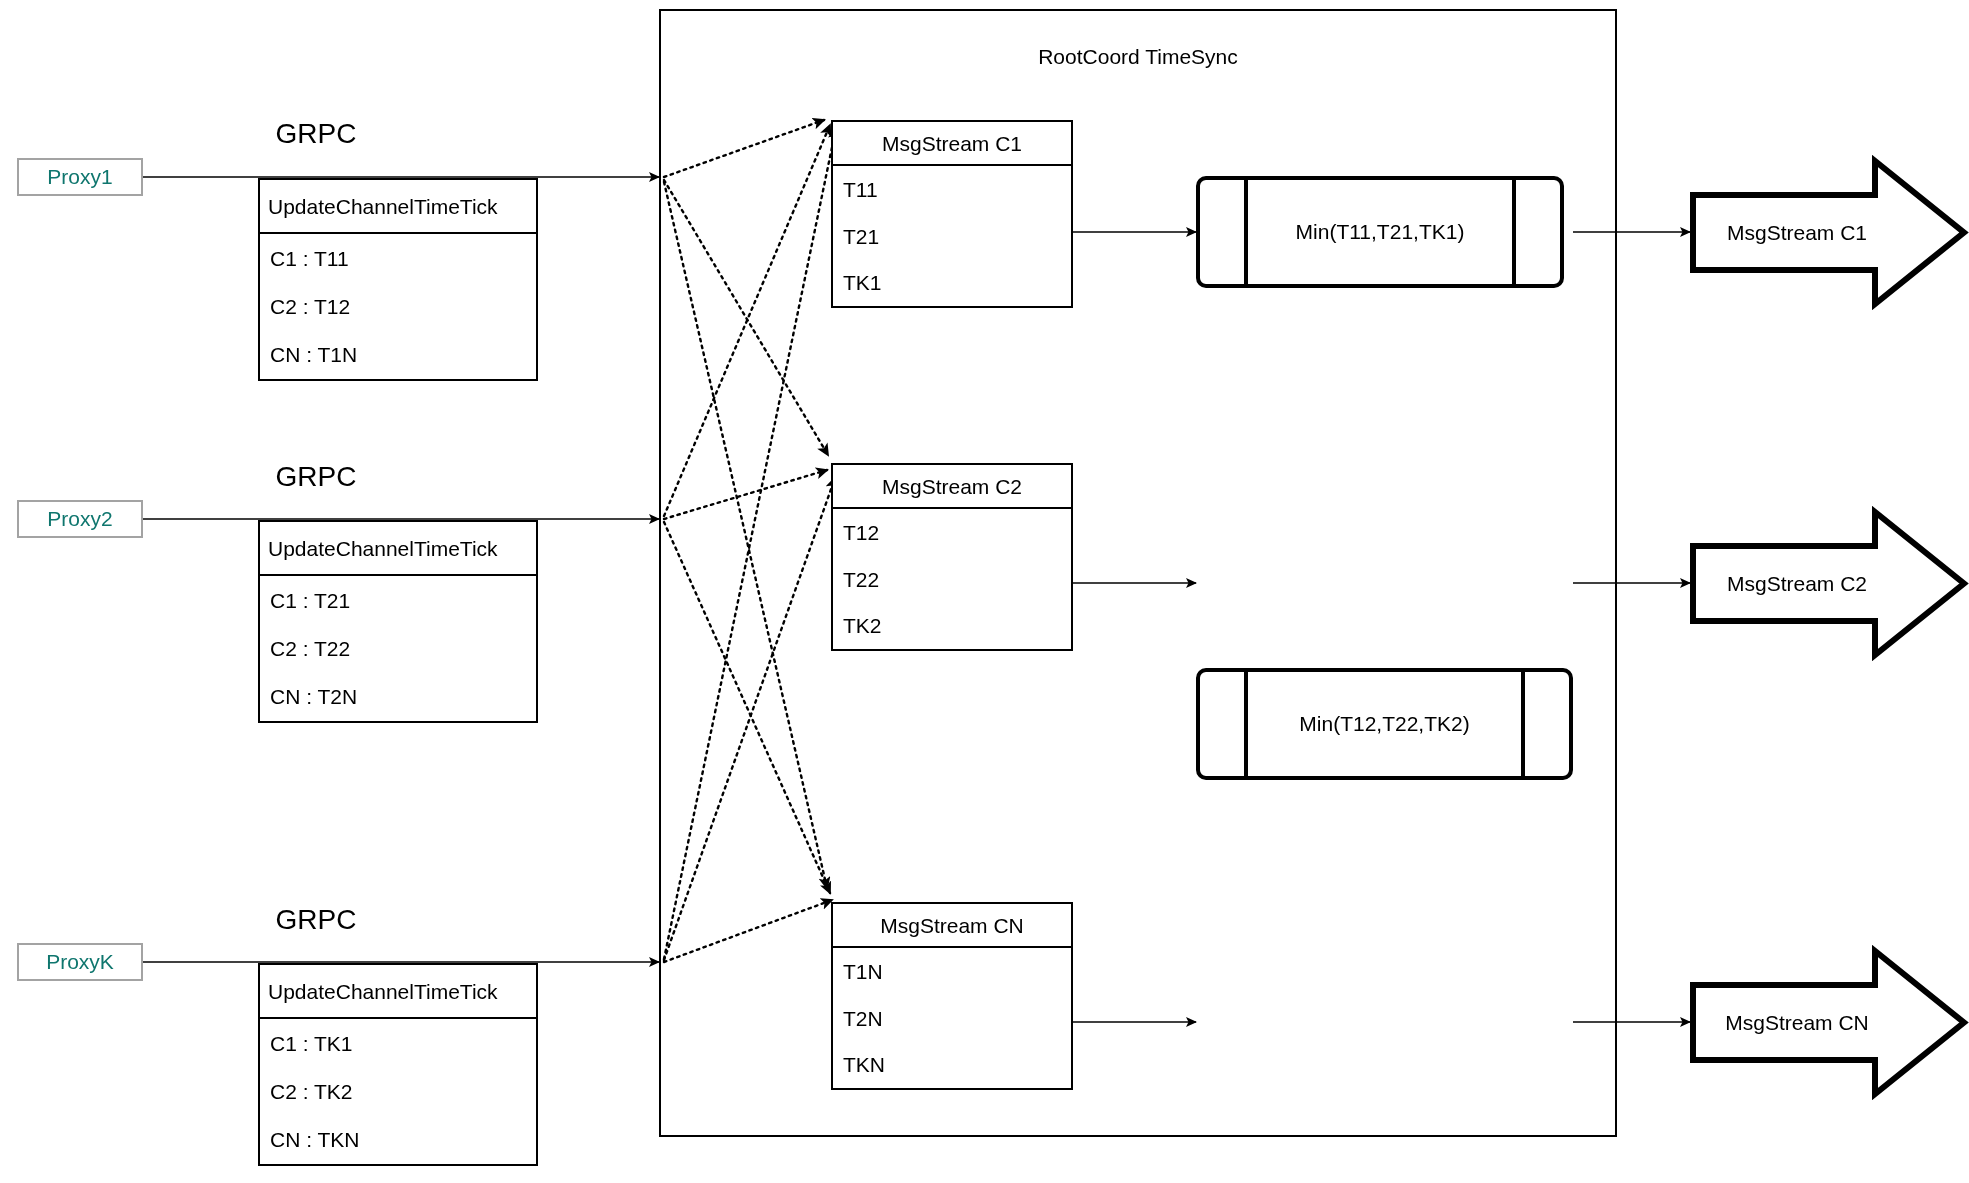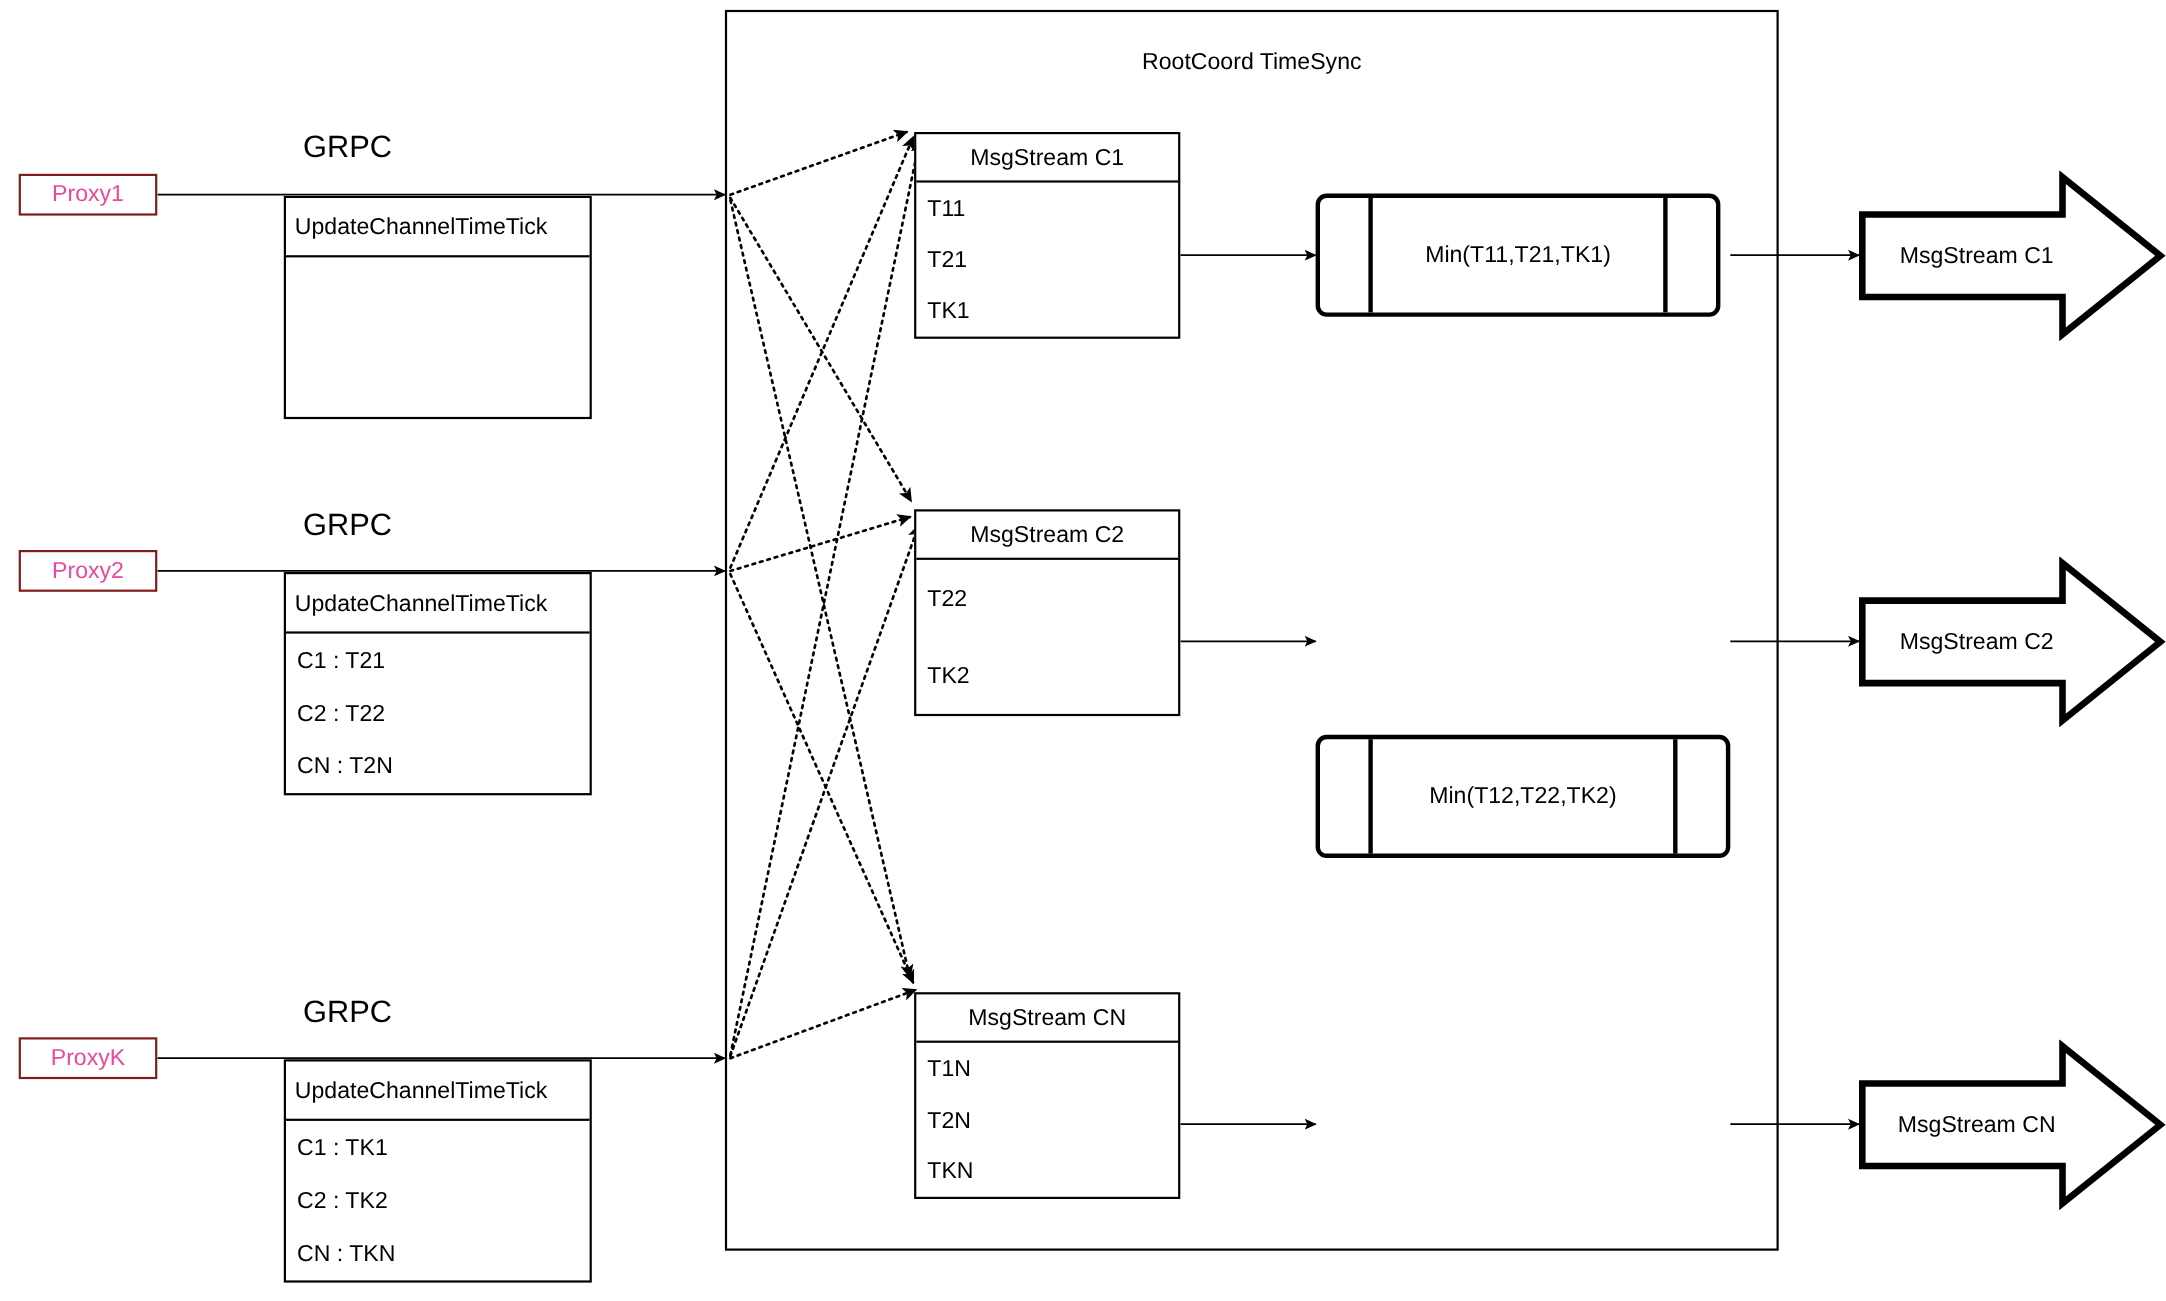"Proxy1" .proxy-box { border: 2px solid #7f1d1d -> 2px solid #a3a3a3; color: #ec4899 -> #0f766e }
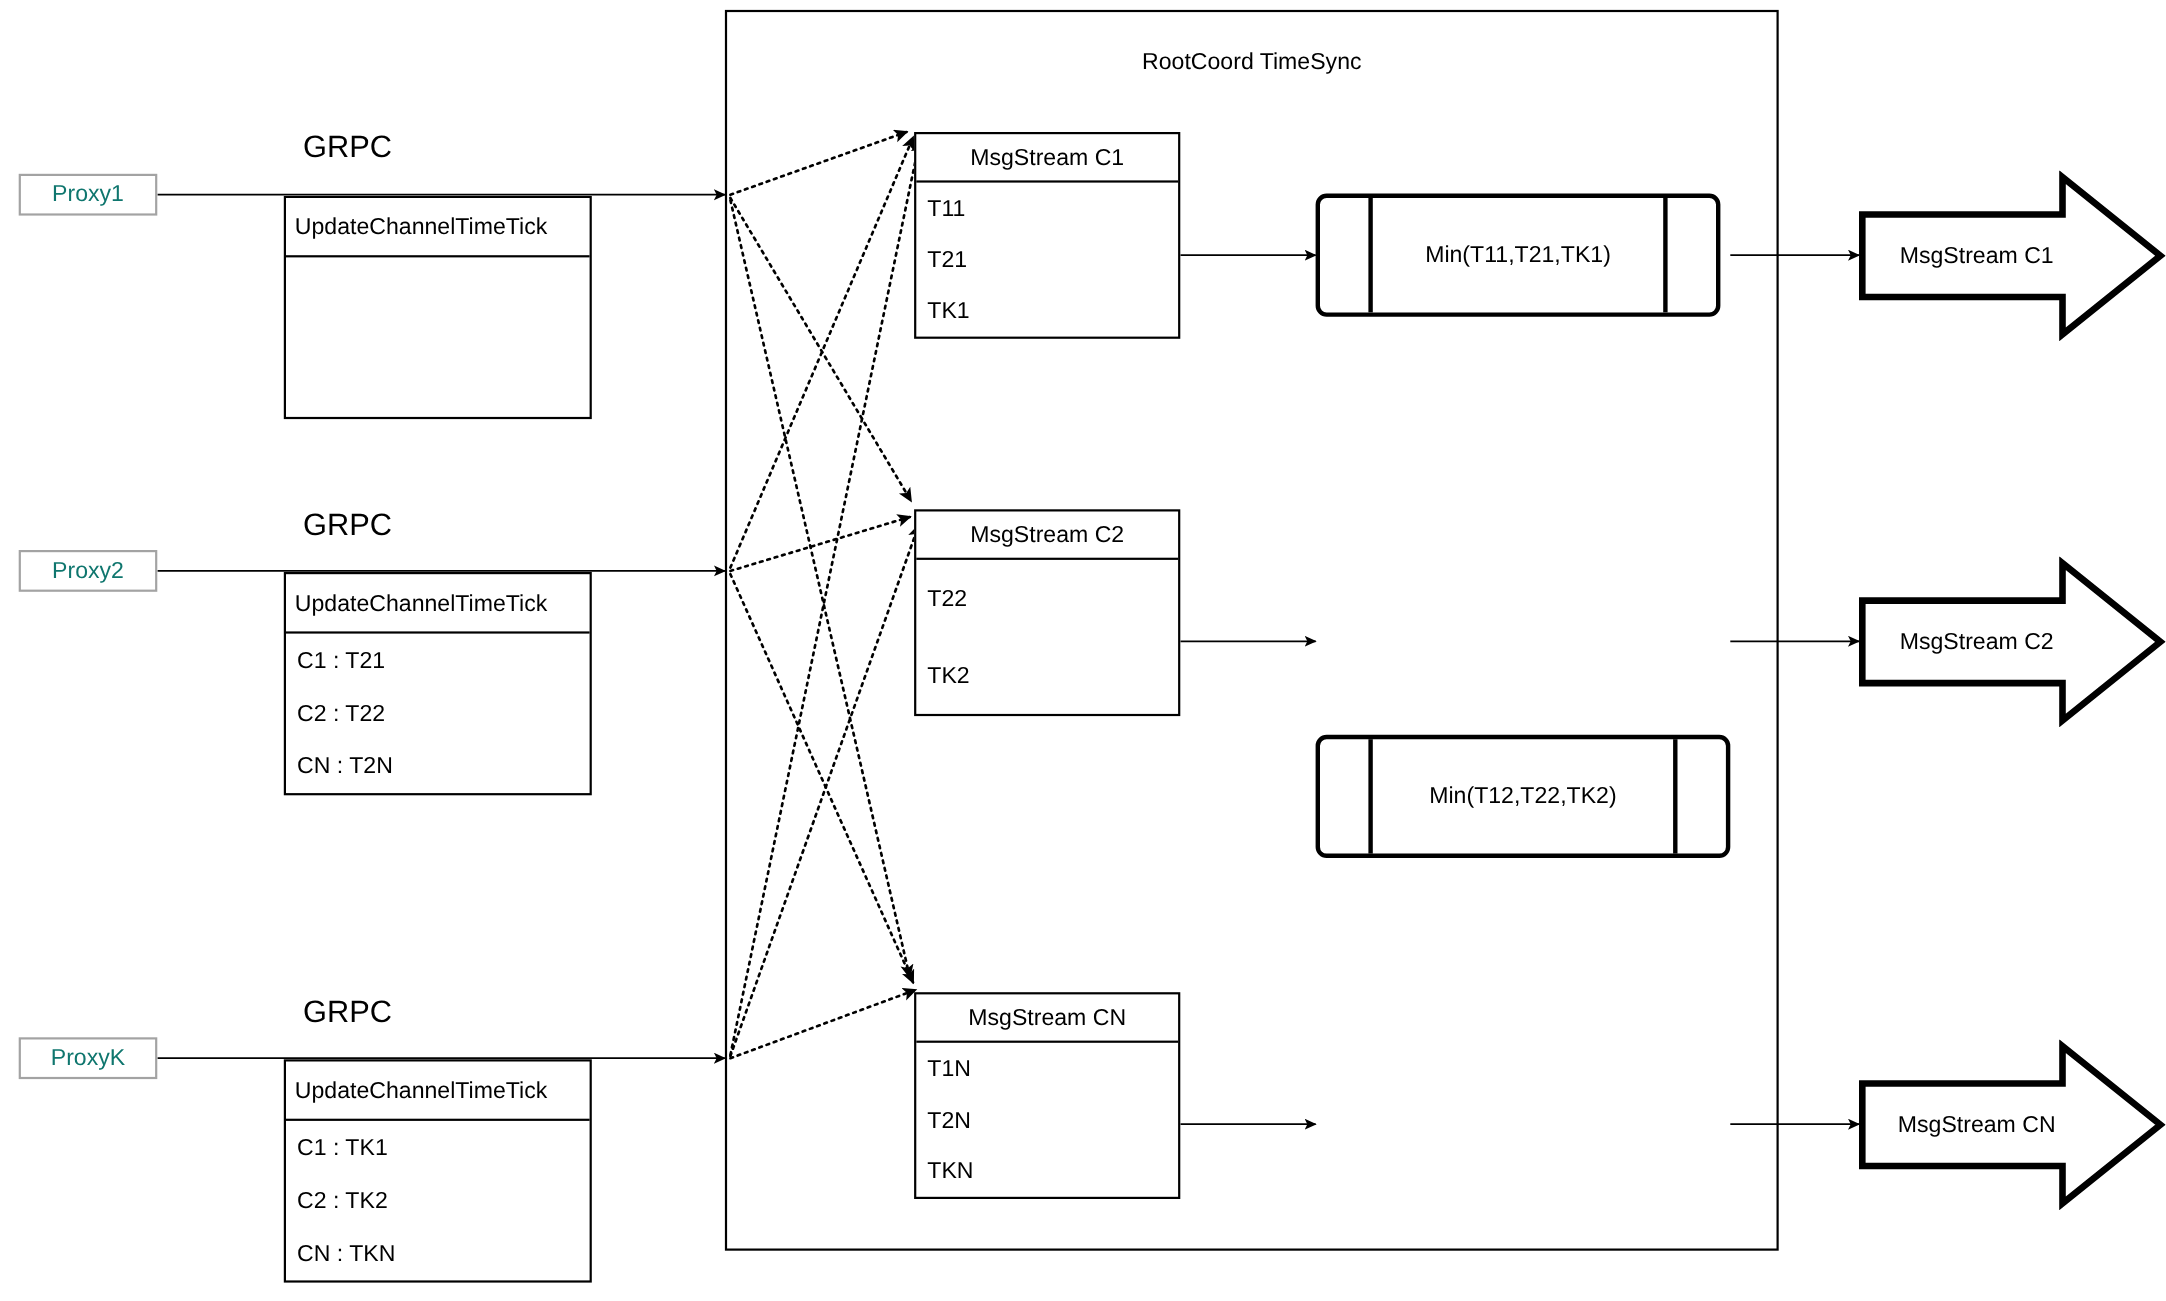"C1 : T11" div.record-body { html: none -> <div> <div>C1 : T11</div> <div>C2 : T12</div> <div>CN : T1N</div> </div> }
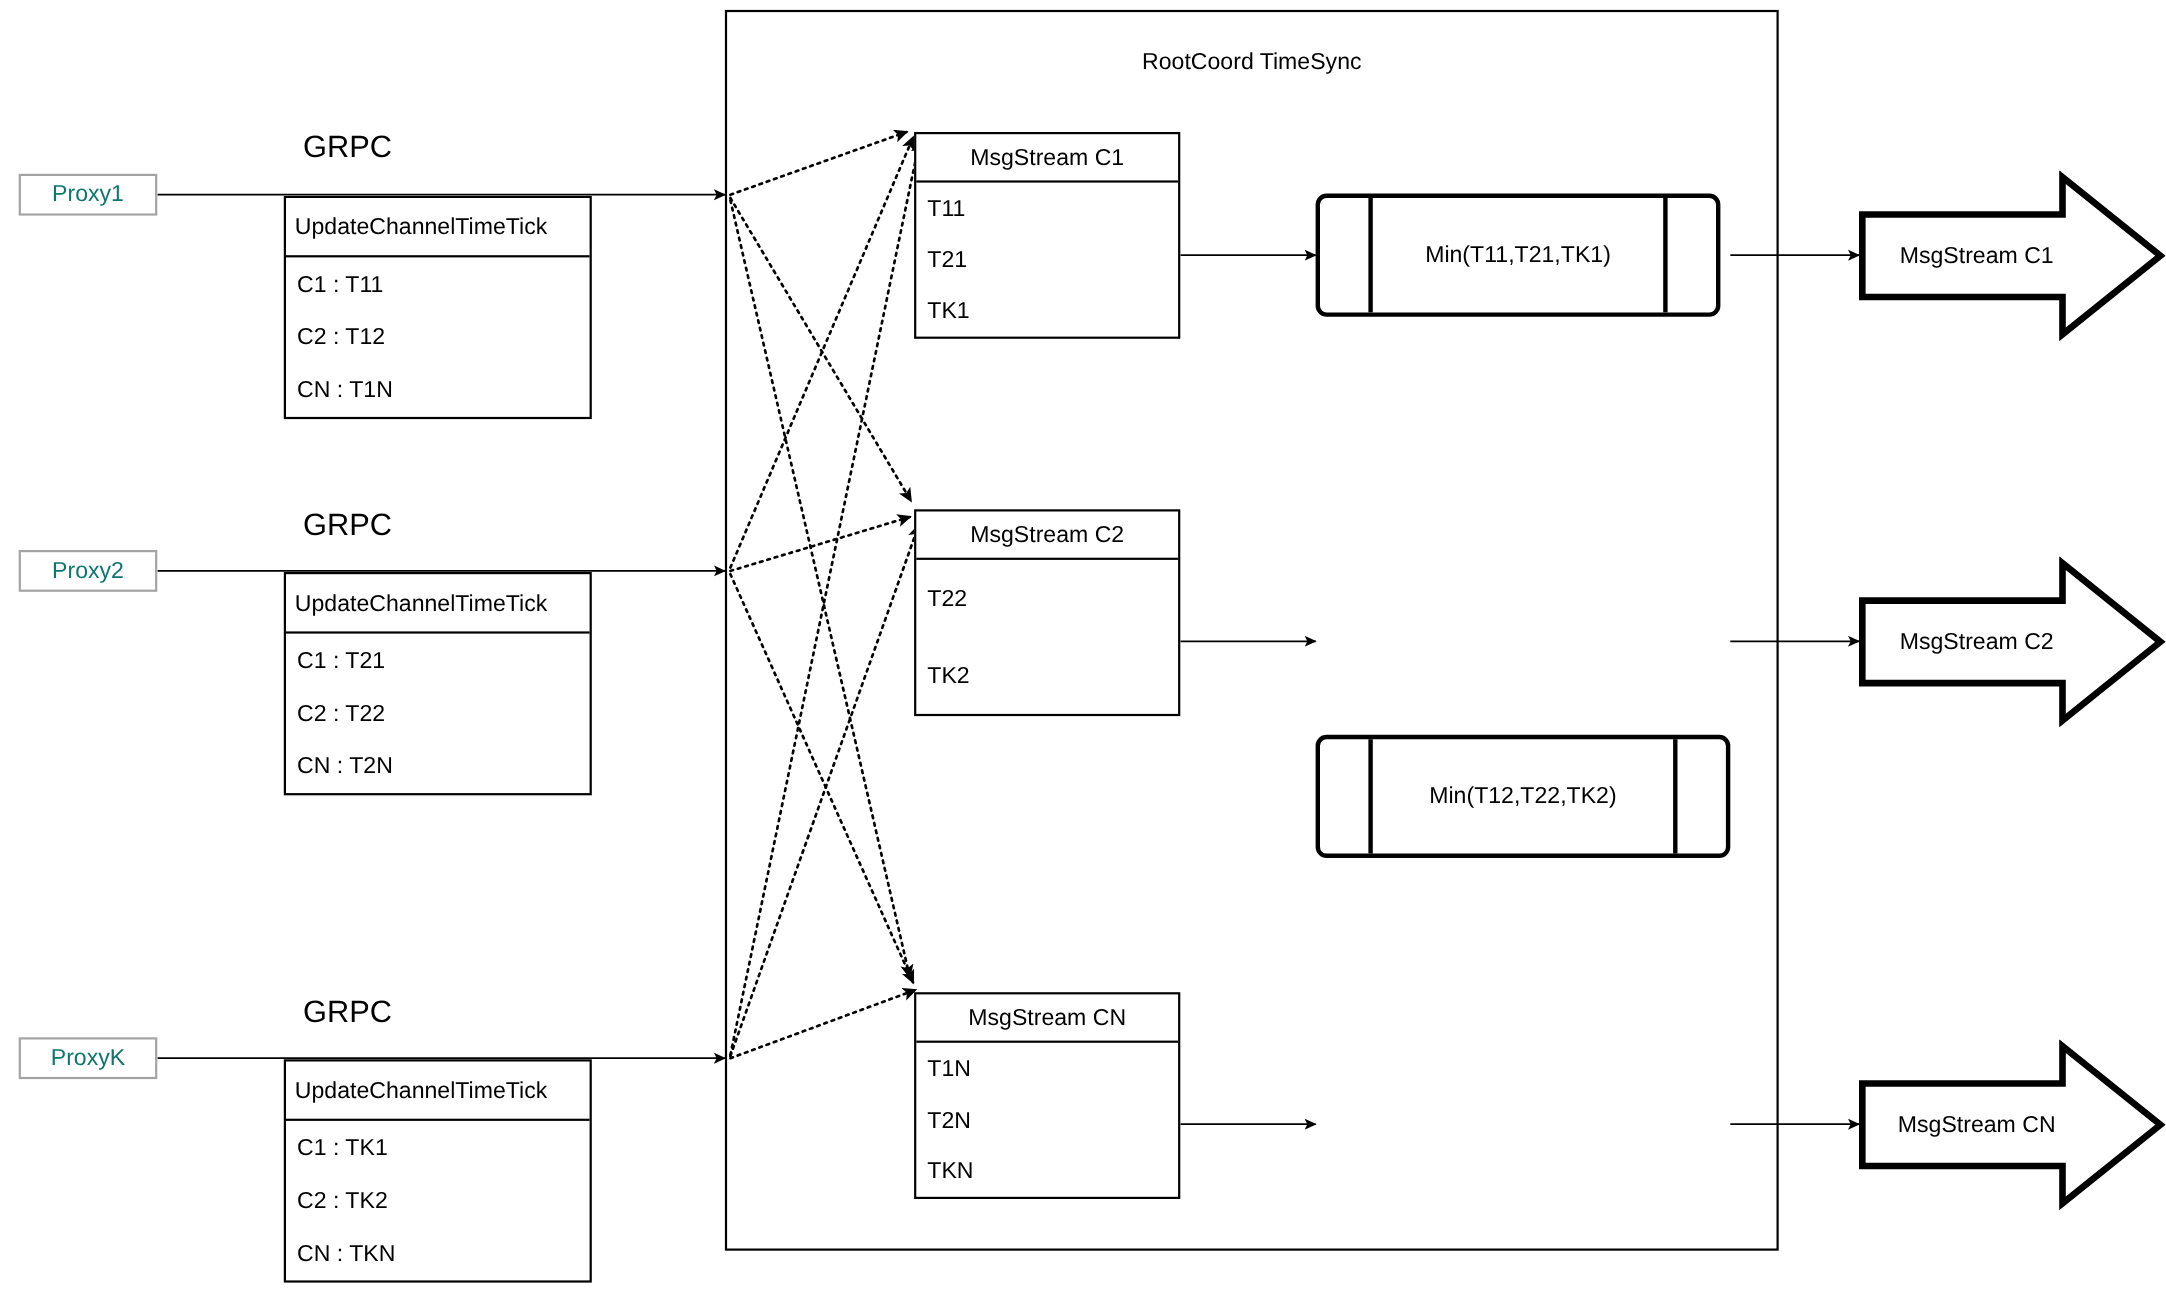"T12" div.record-row { html: none -> <div>T12</div> }
